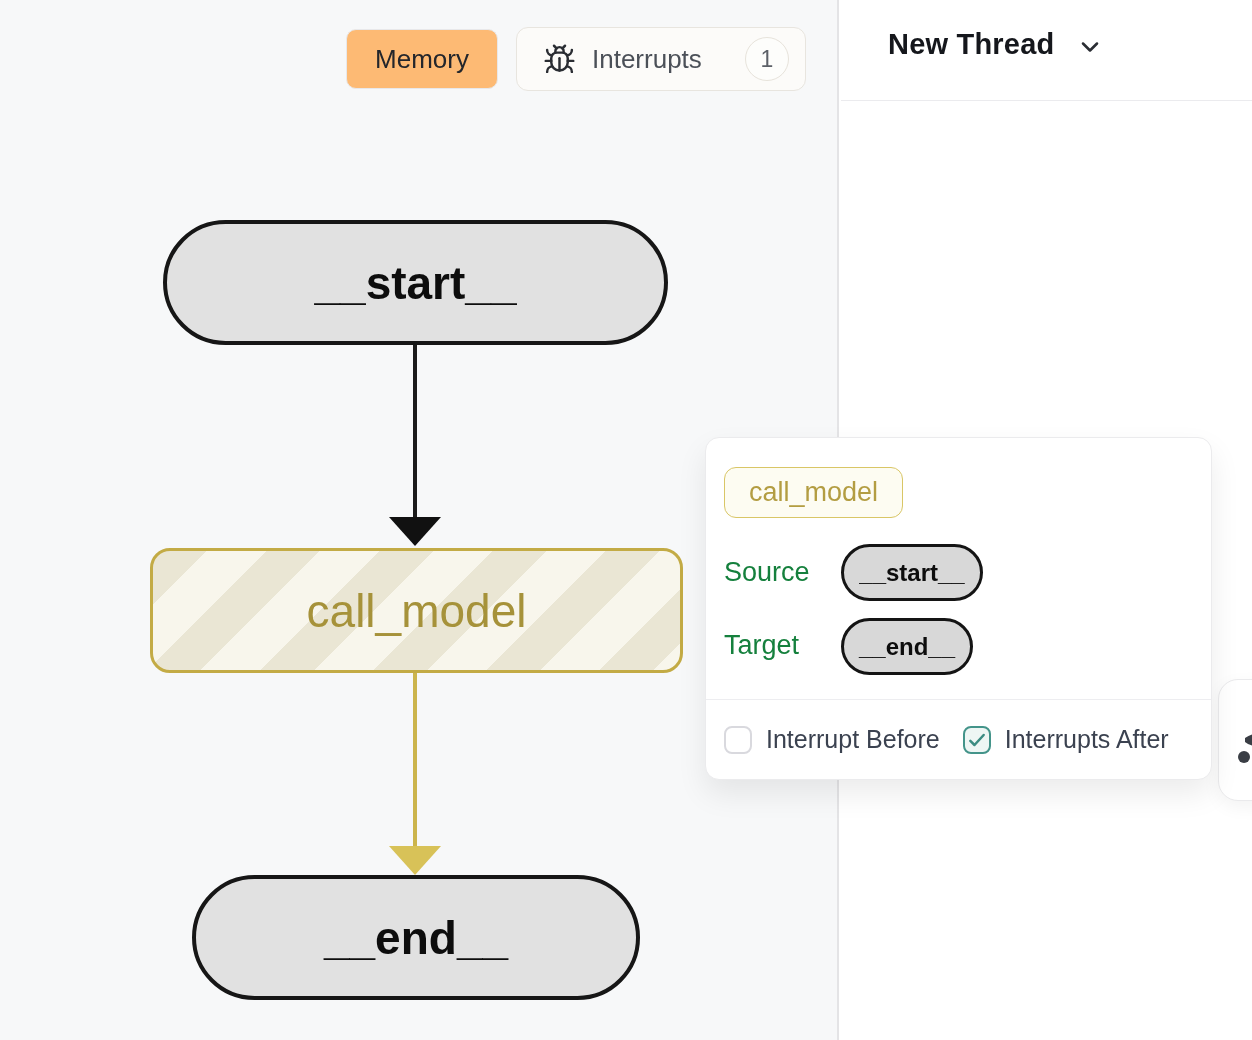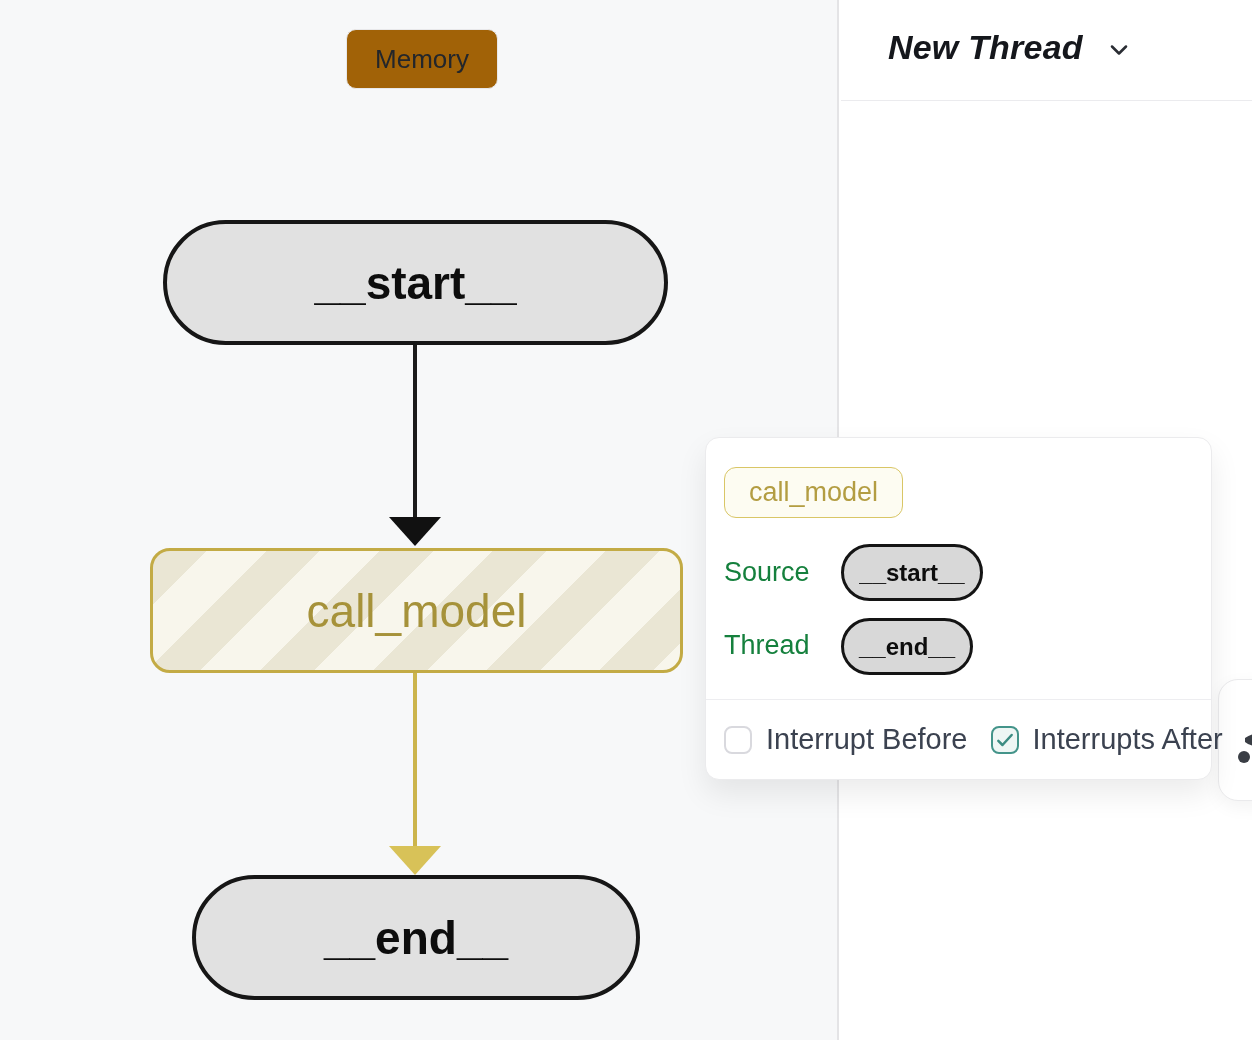"Memory" .toolbar-btn { background: #a16207 -> #fdba74 }
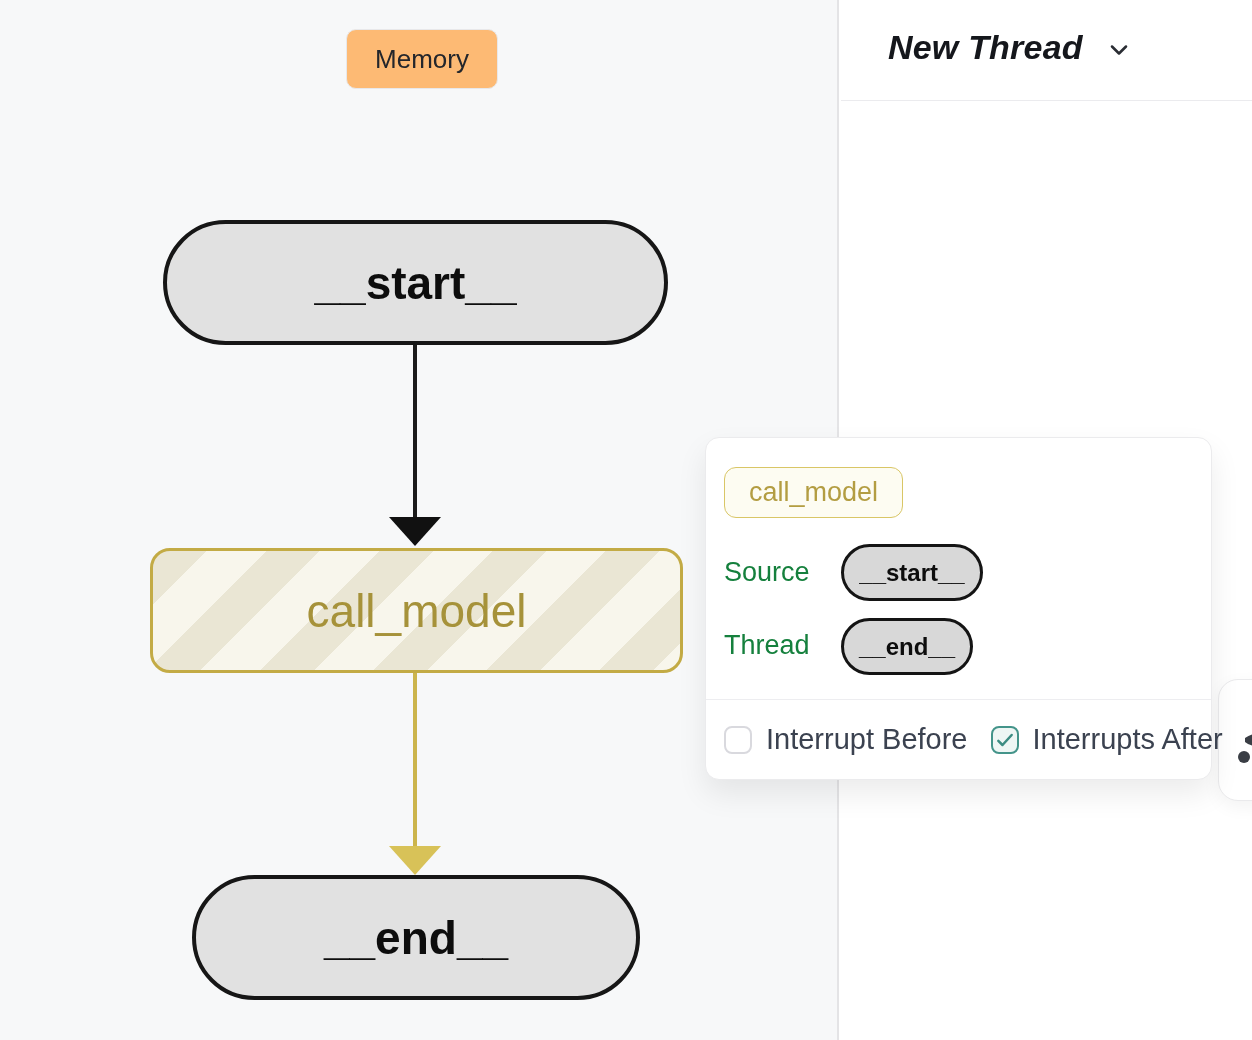"Interrupts" div.toolbar-btn { html: none -> <div> <svg> <path></path> <path></path> <path></path> <path></path> <path></path> <path></path> <path></path> <path></path> <path></path> <path></path> <path></path> </svg> <span>Interrupts</span> <span>1</span> </div> }
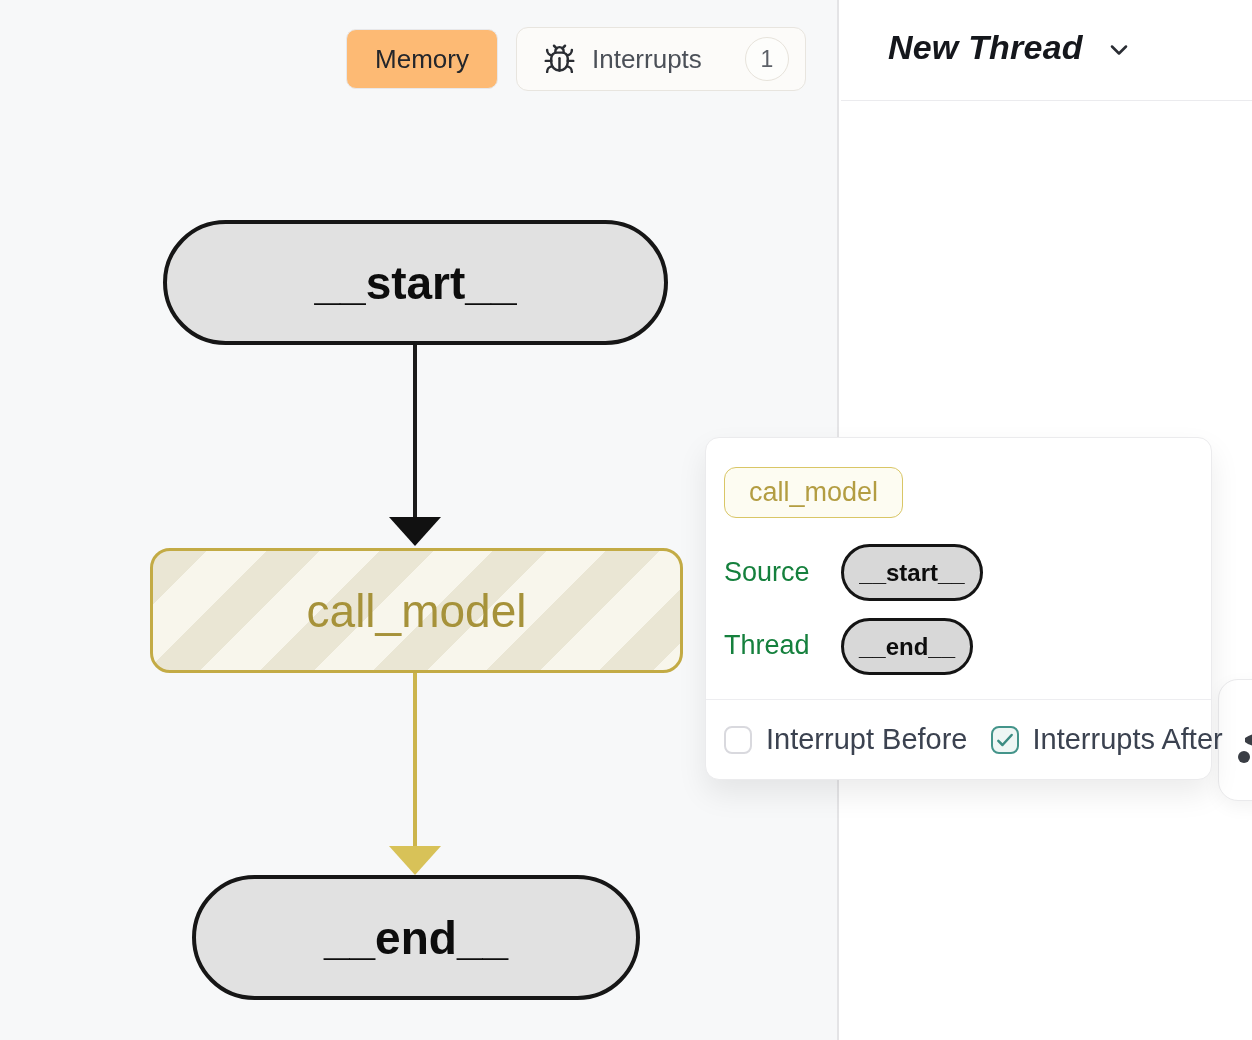"New Thread" .thread-title { font-size: 34px -> 29px; font-style: italic -> none }
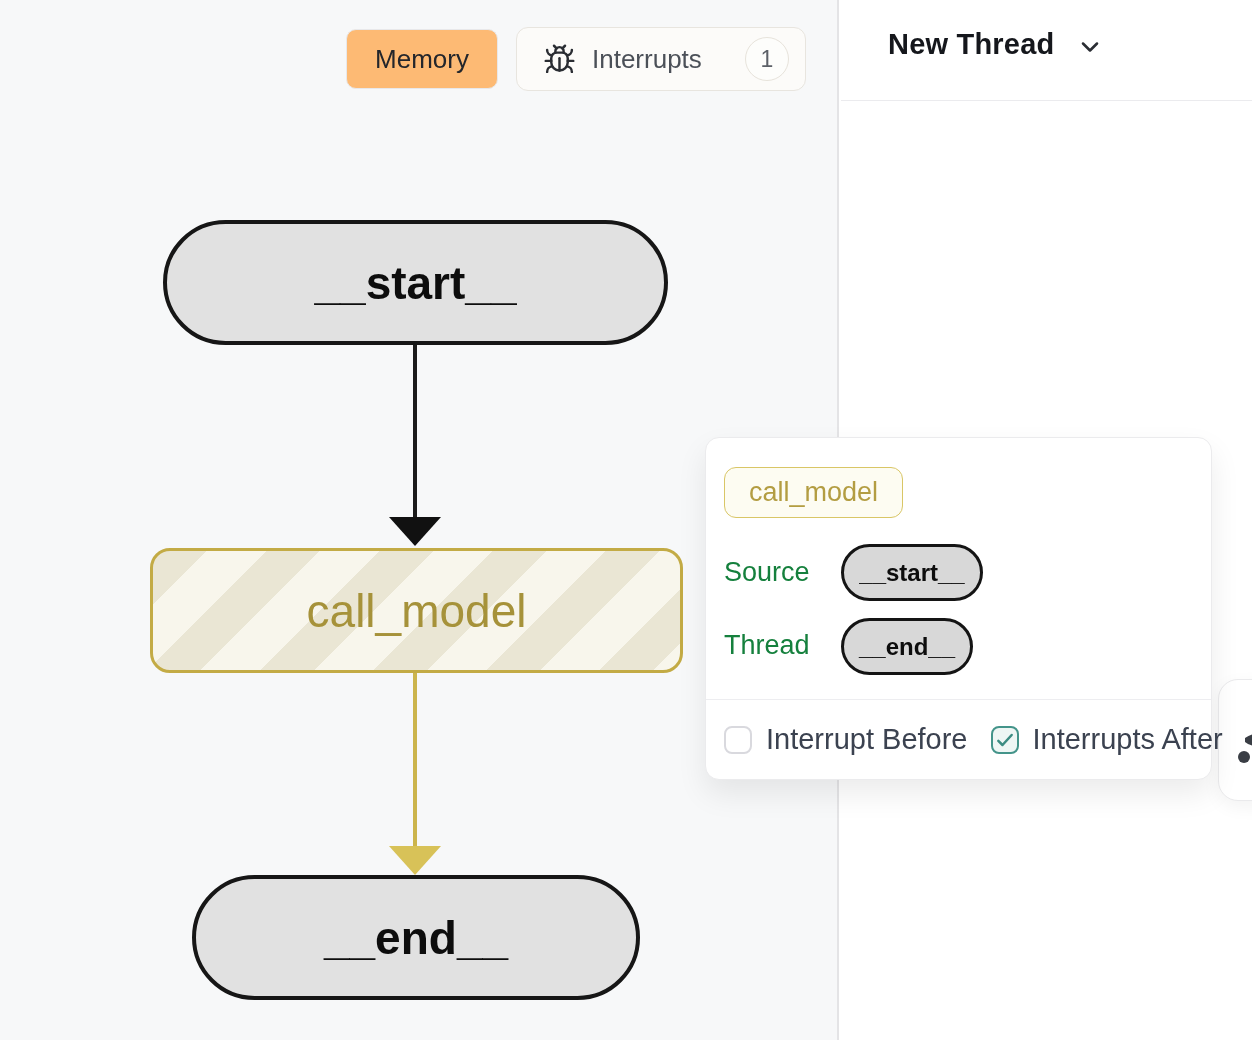"Thread" div.pop-label { text: Thread -> Target }
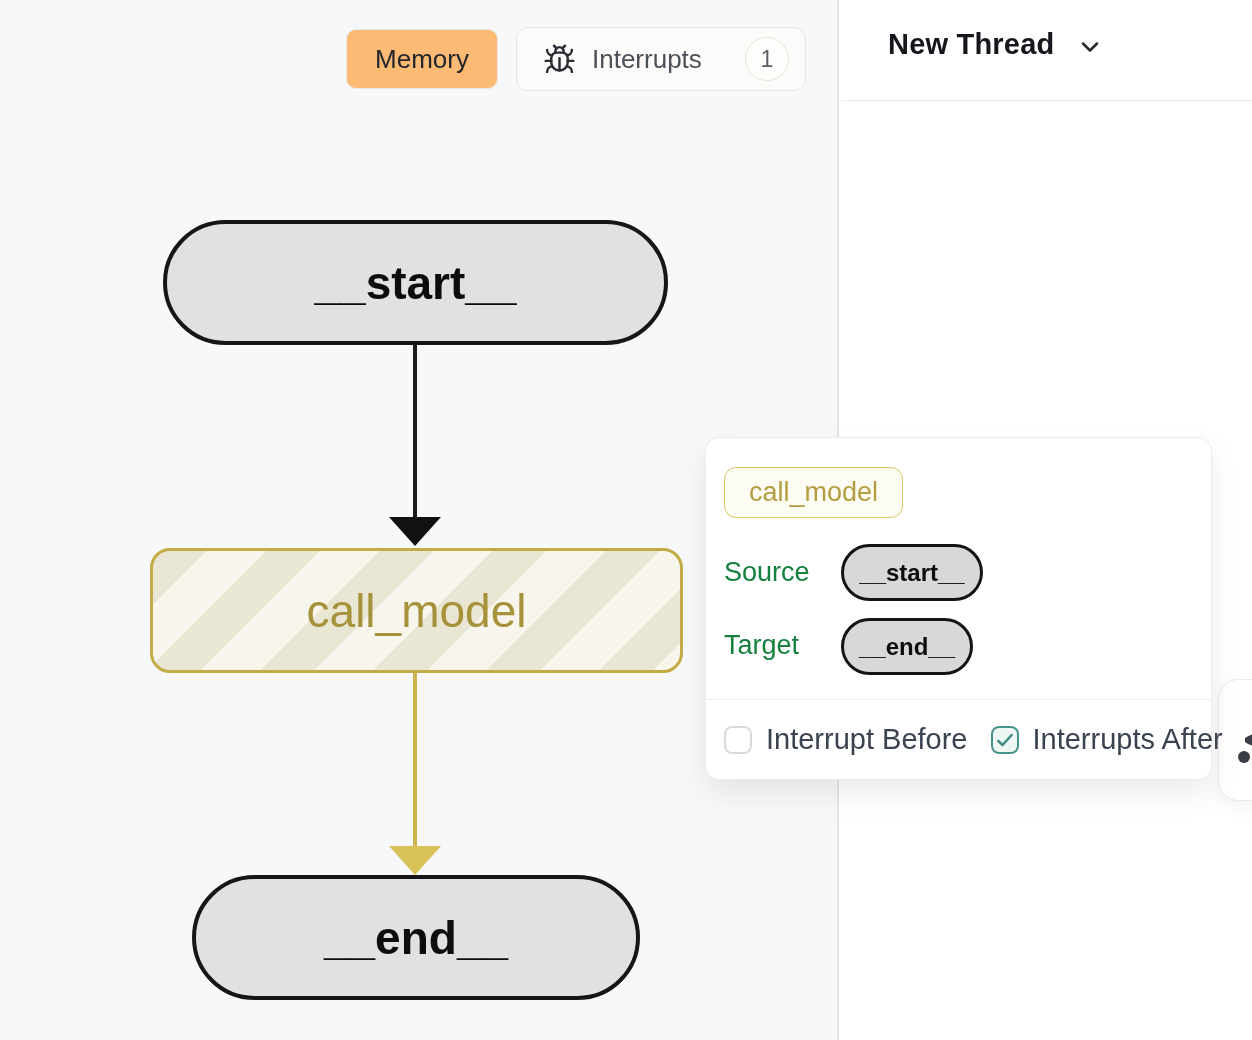"Interrupt Before" .cb-label { font-size: 29px -> 25px }
